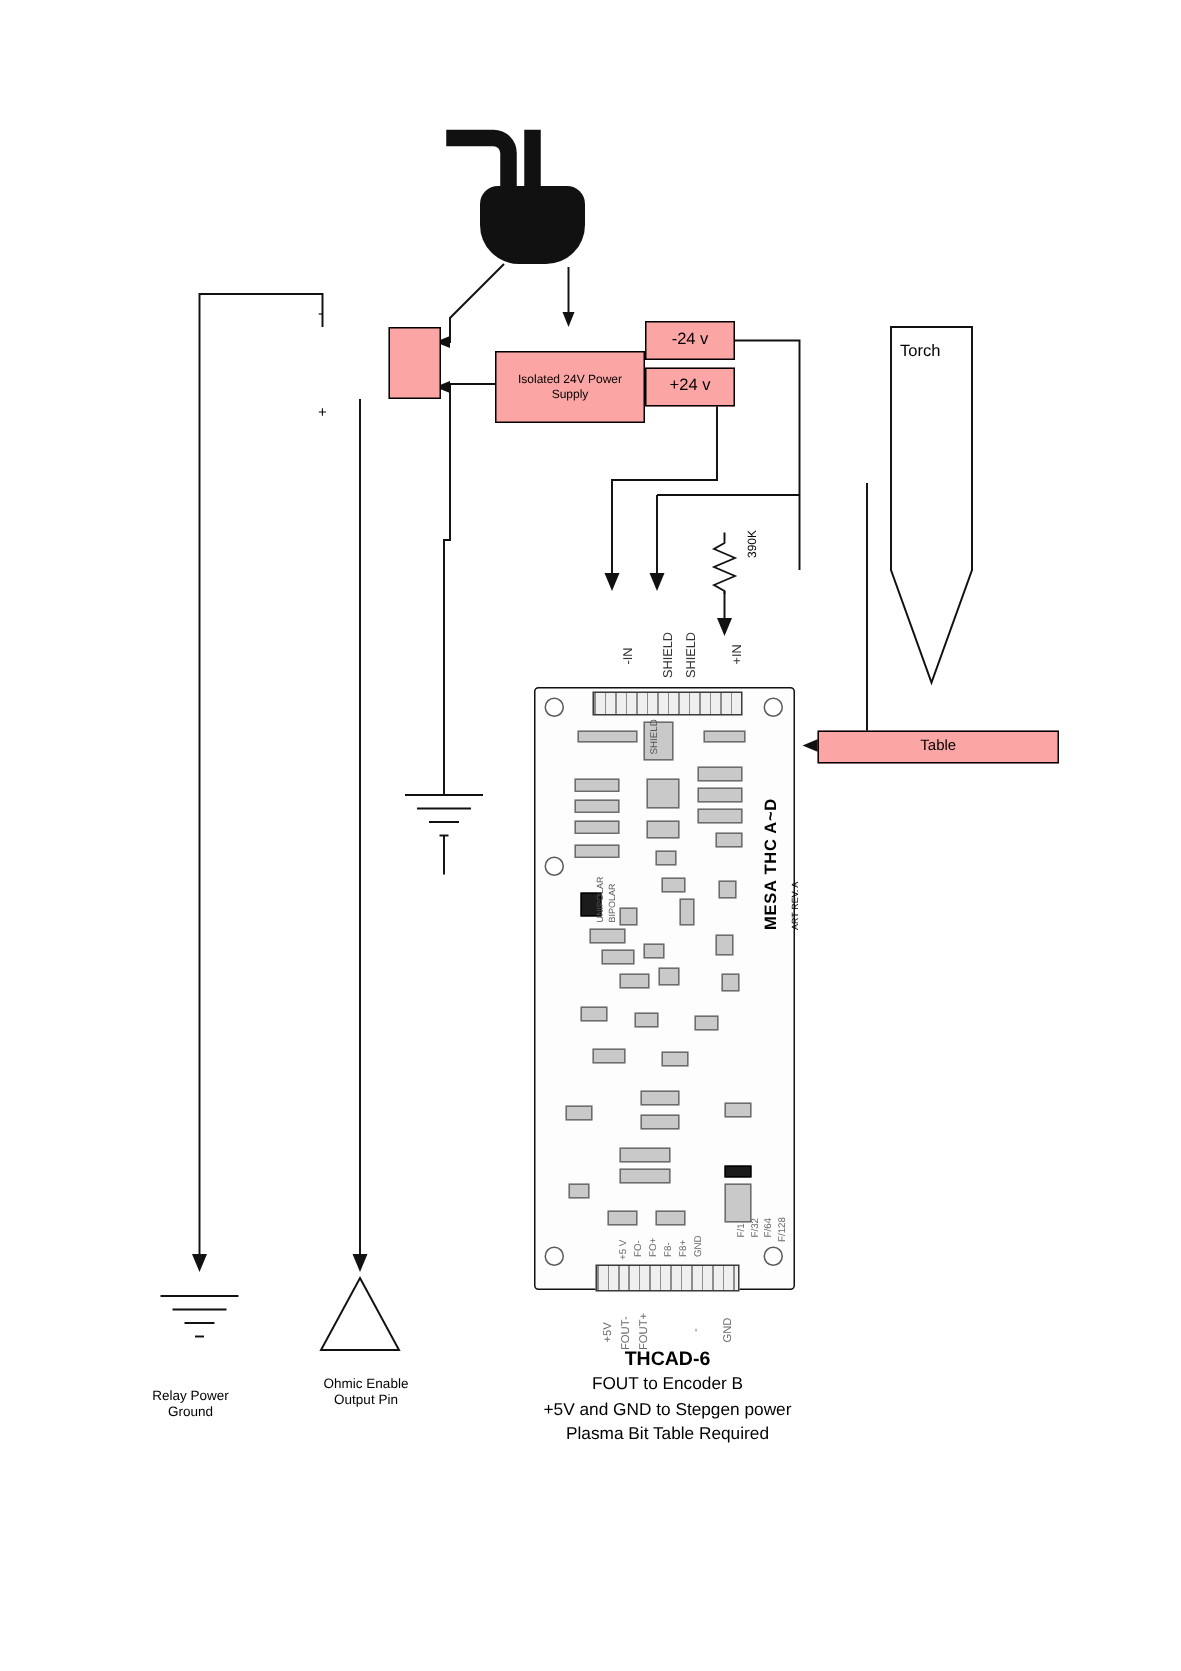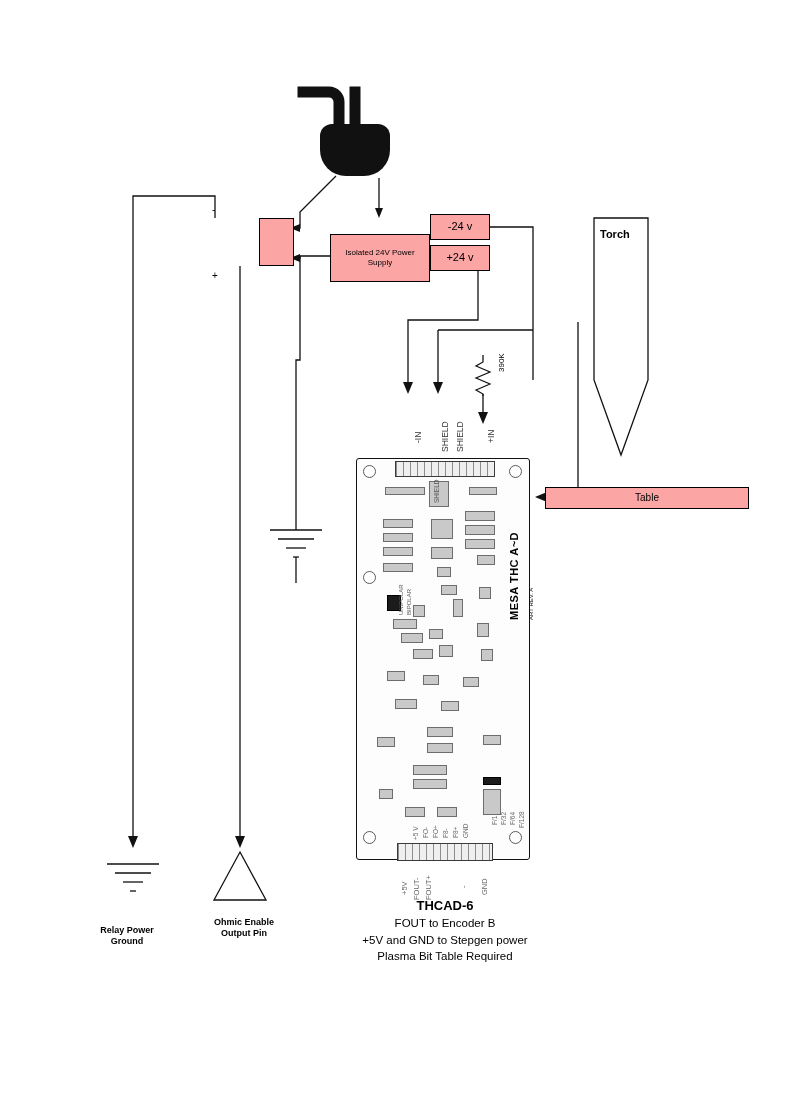"Torch" .lbl { font-weight: bold -> none }
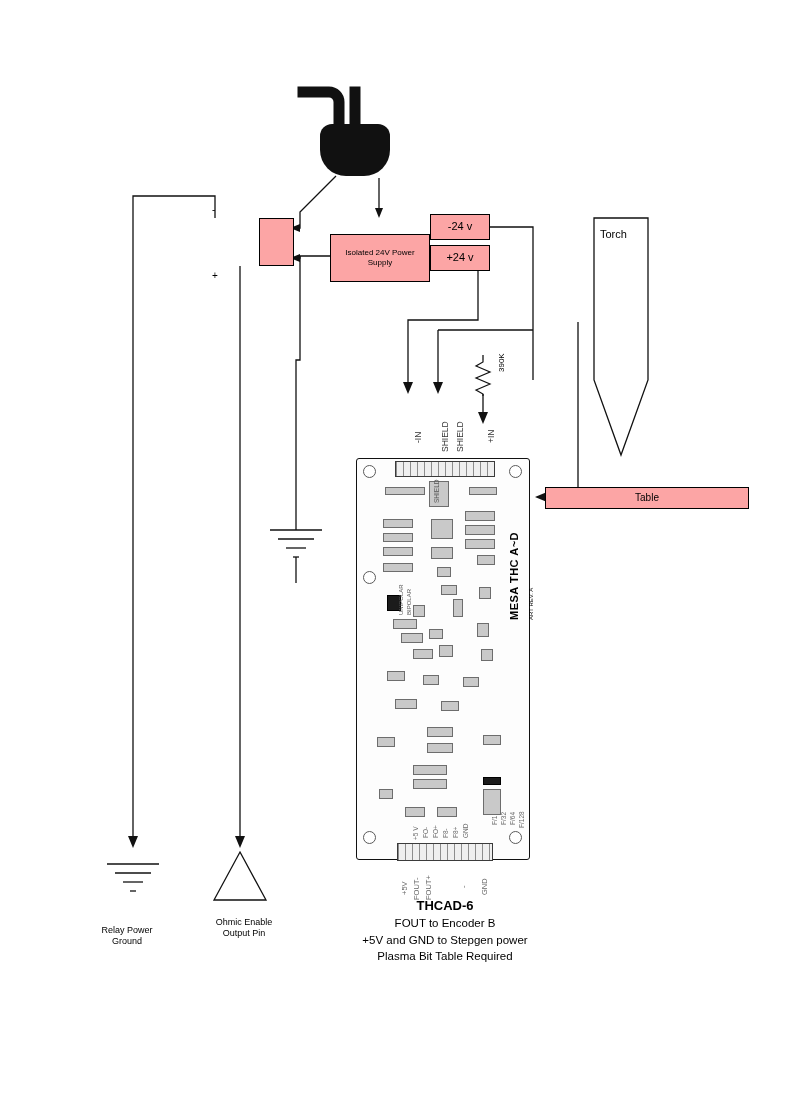"Table" #table-box { width: 204px -> 161px }
